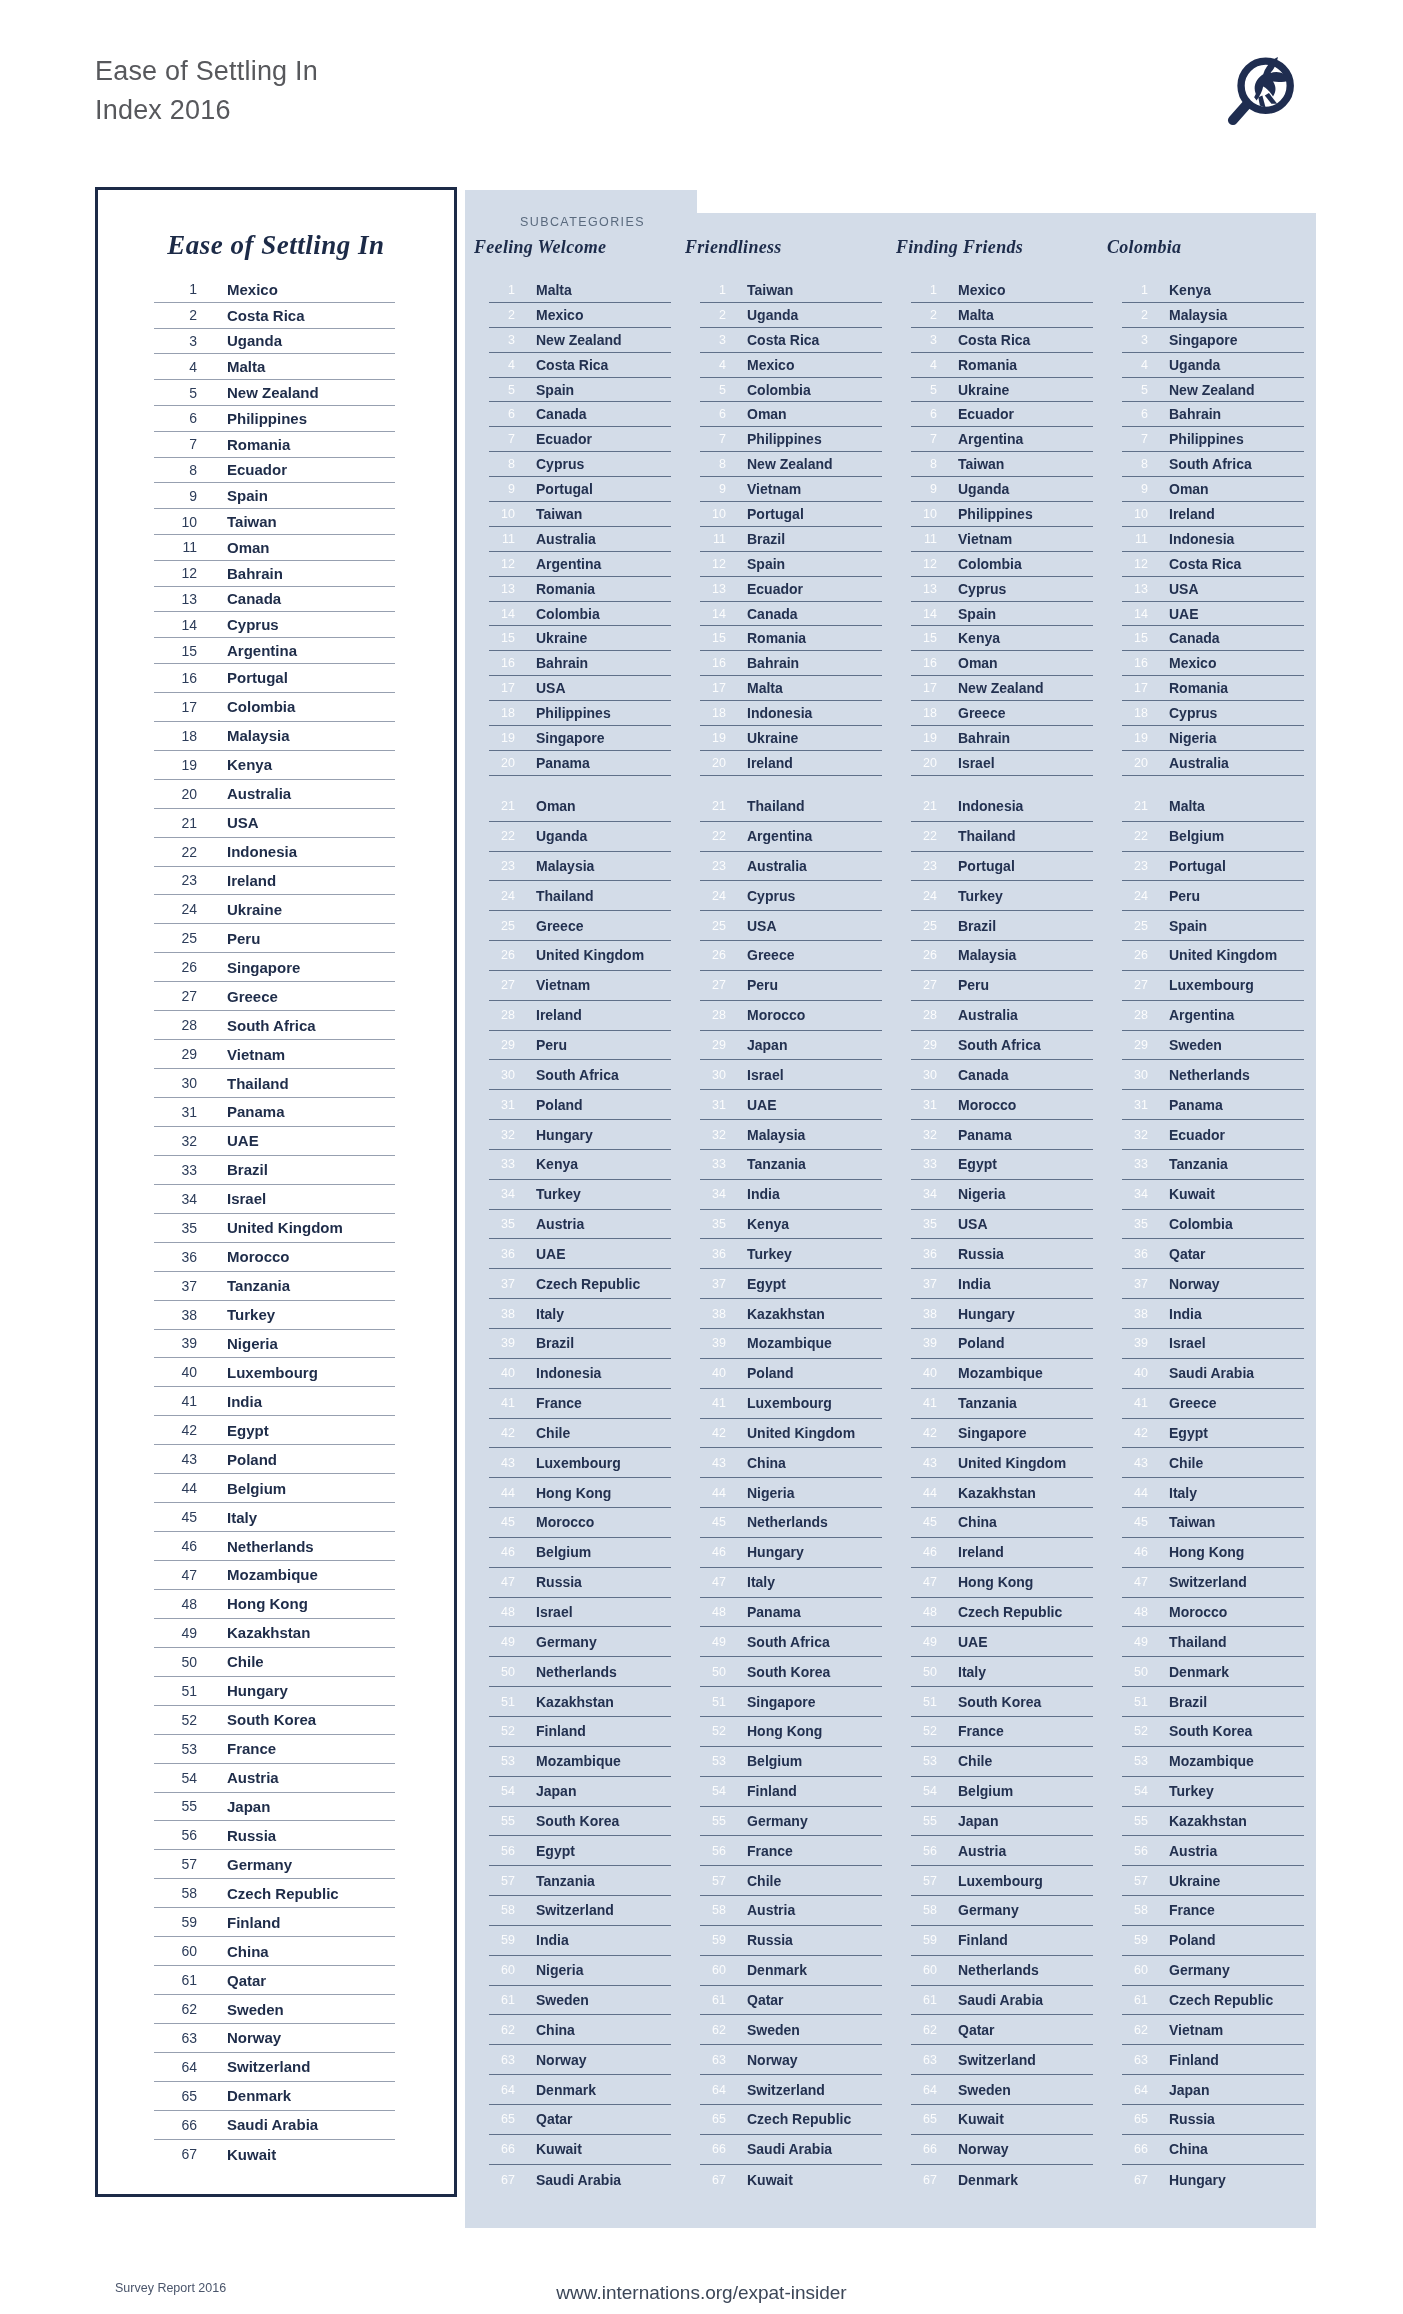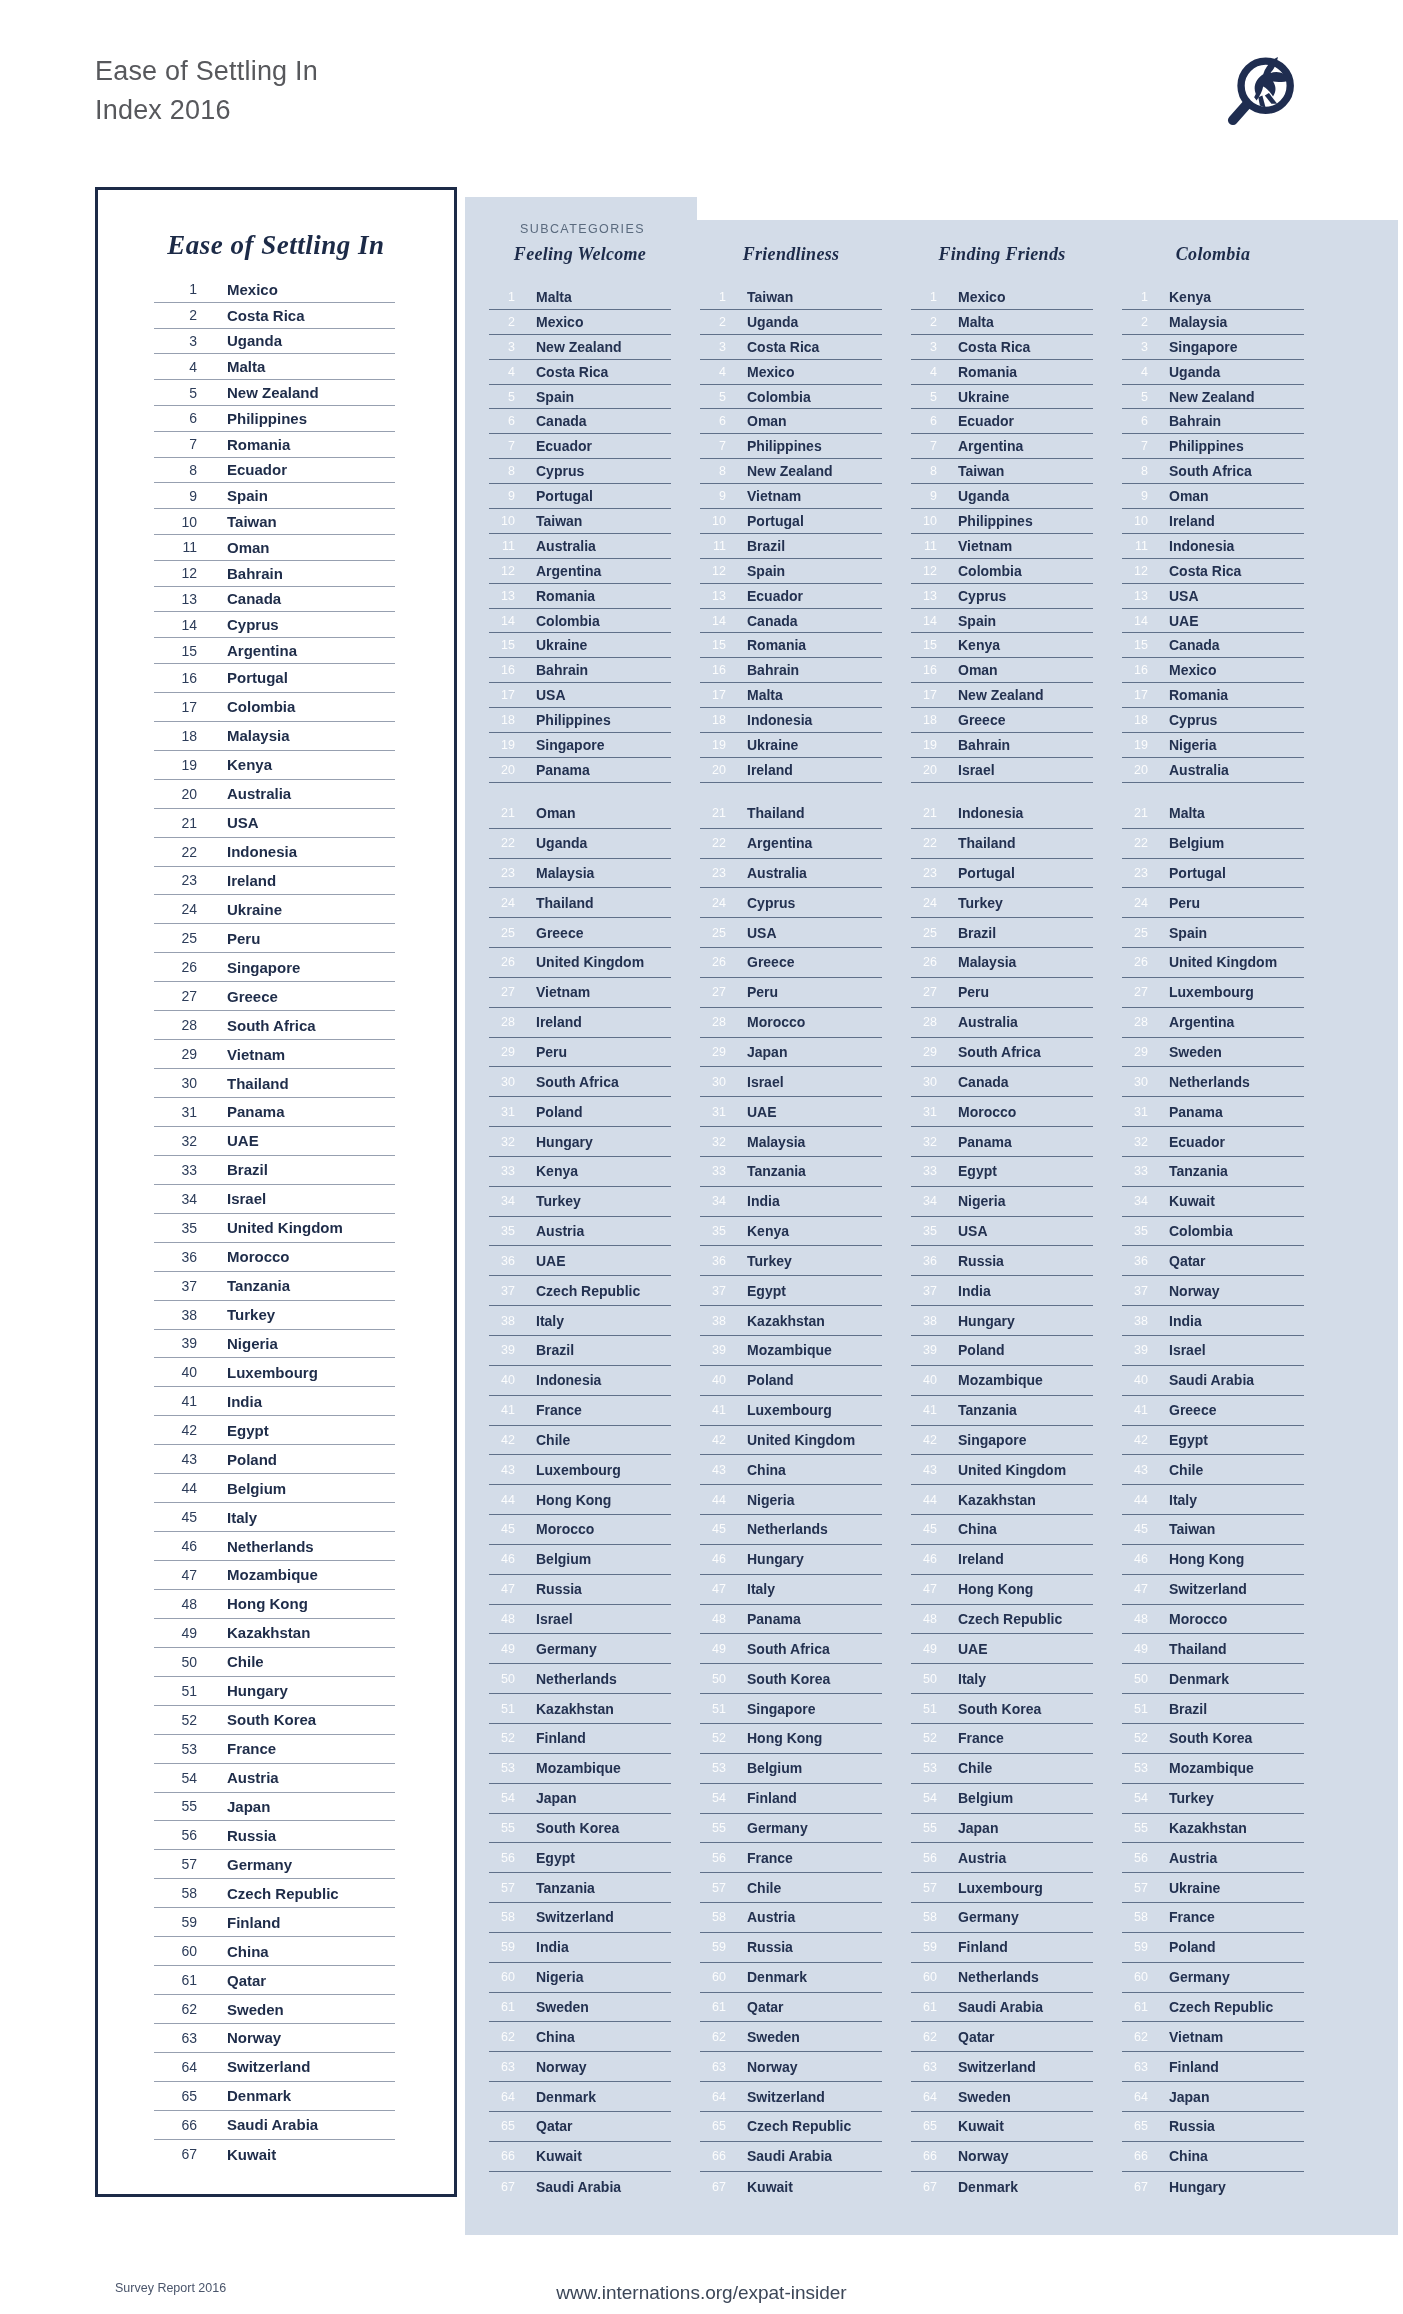"SUBCATEGORIES" .subpanel { top: 220px -> 213px; width: 933px -> 851px }
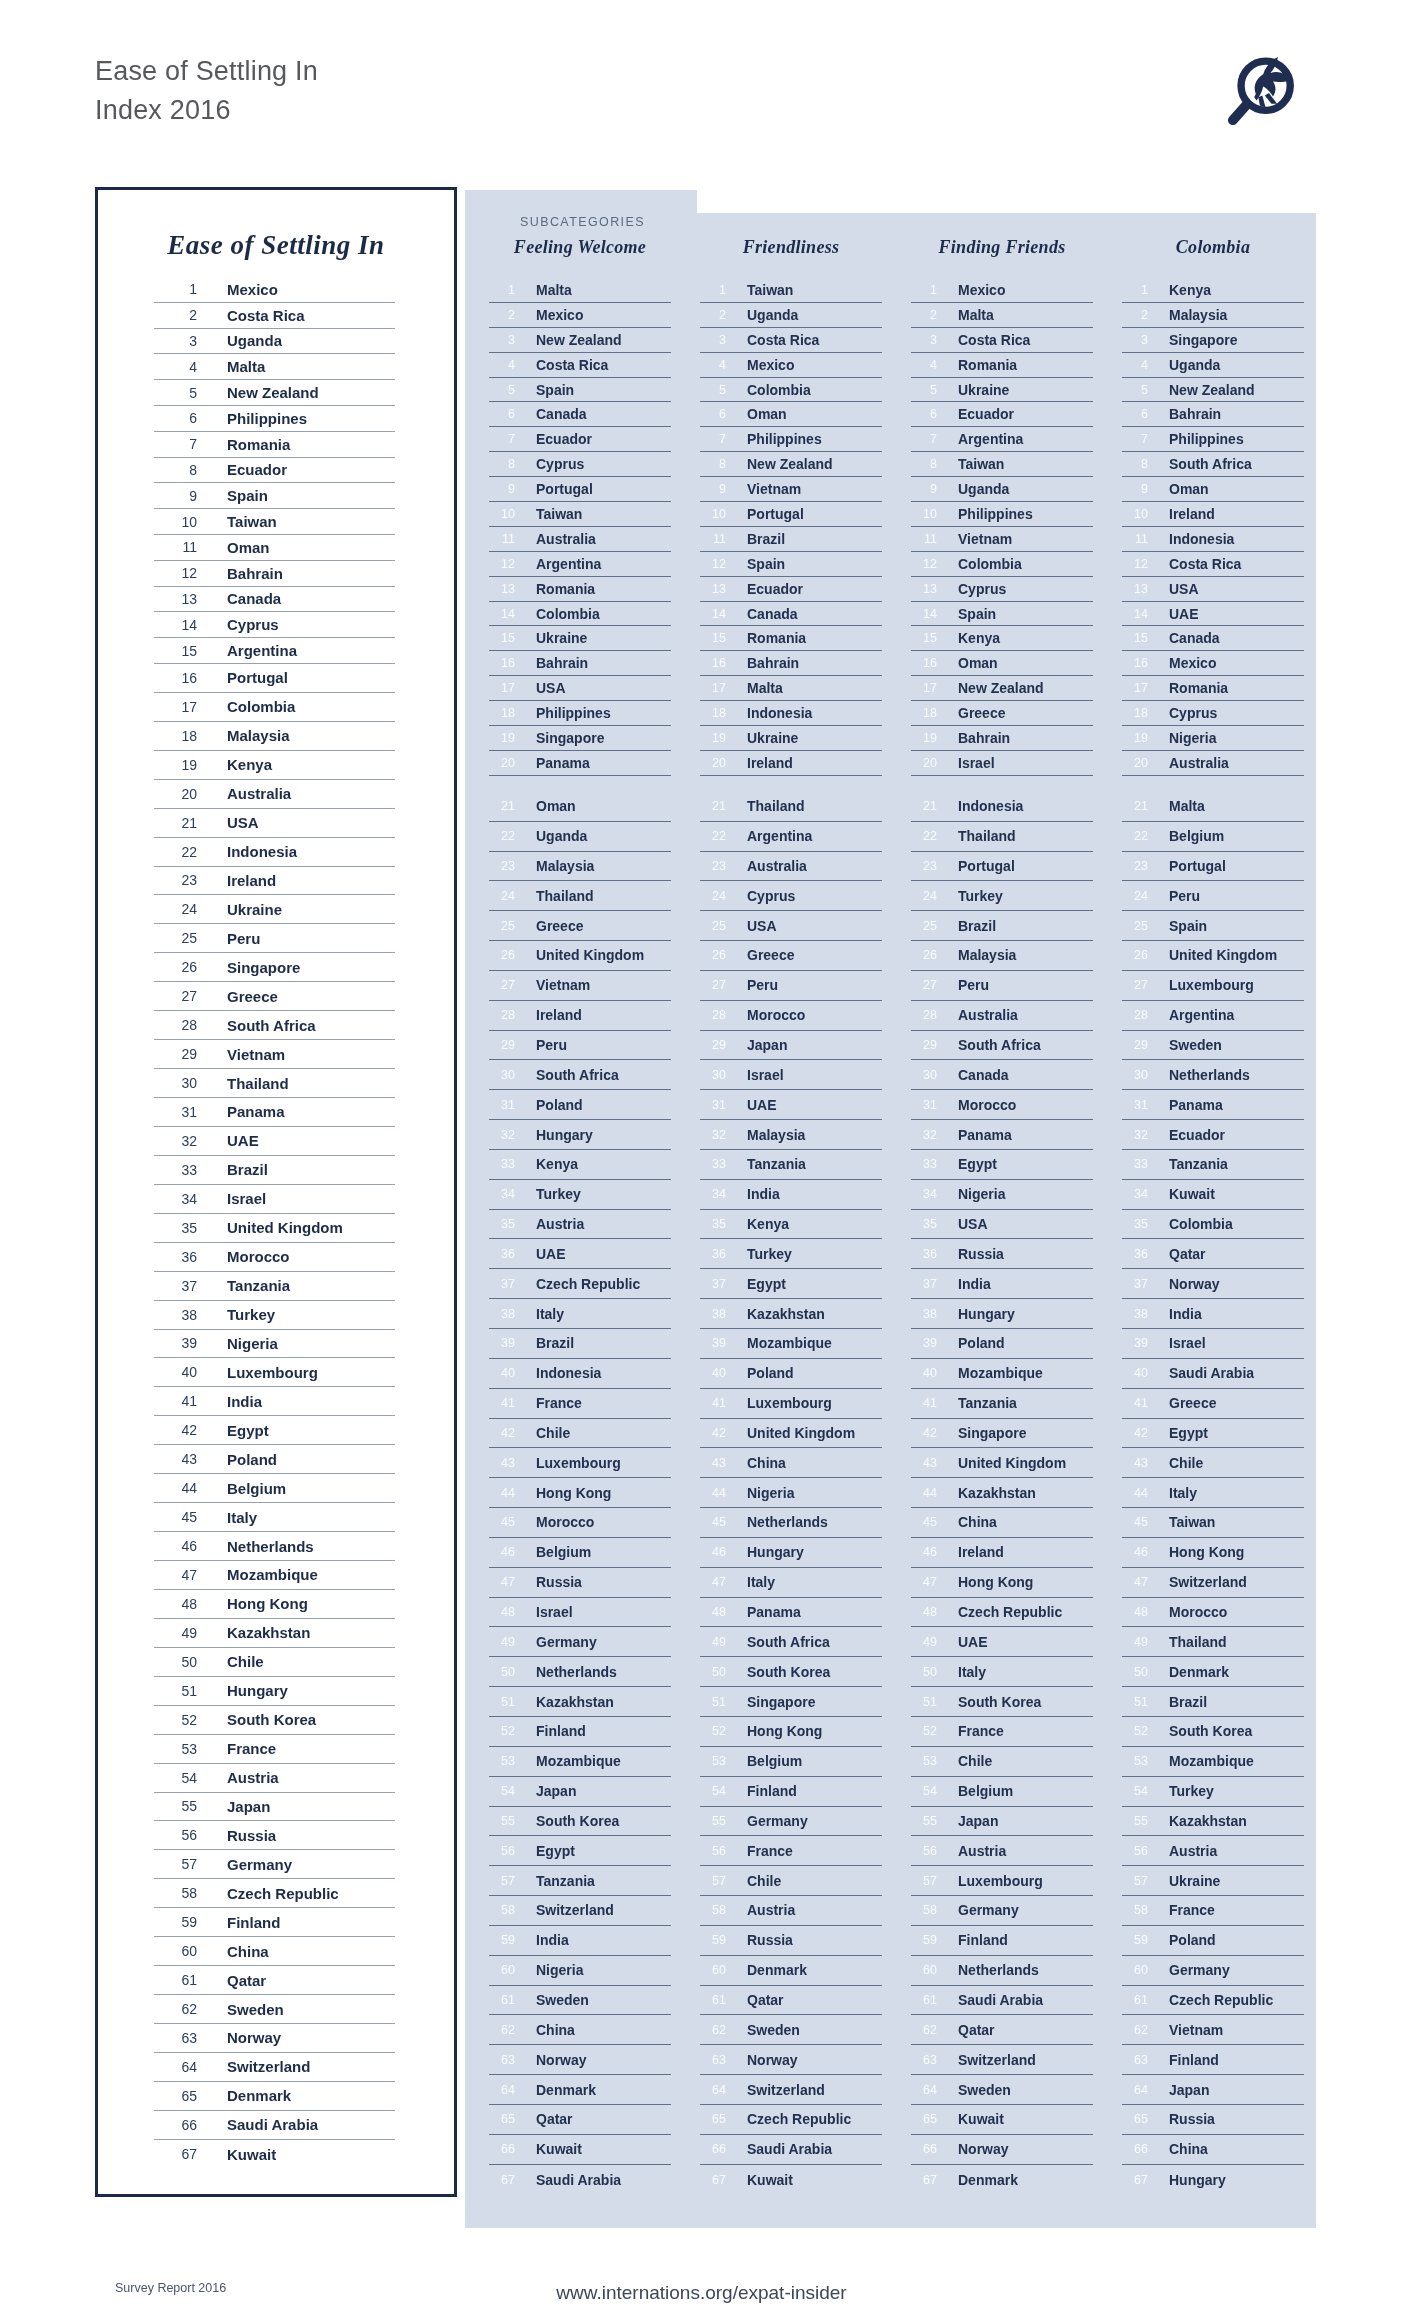"Feeling Welcome" .subcol-title { text-align: center -> left }
